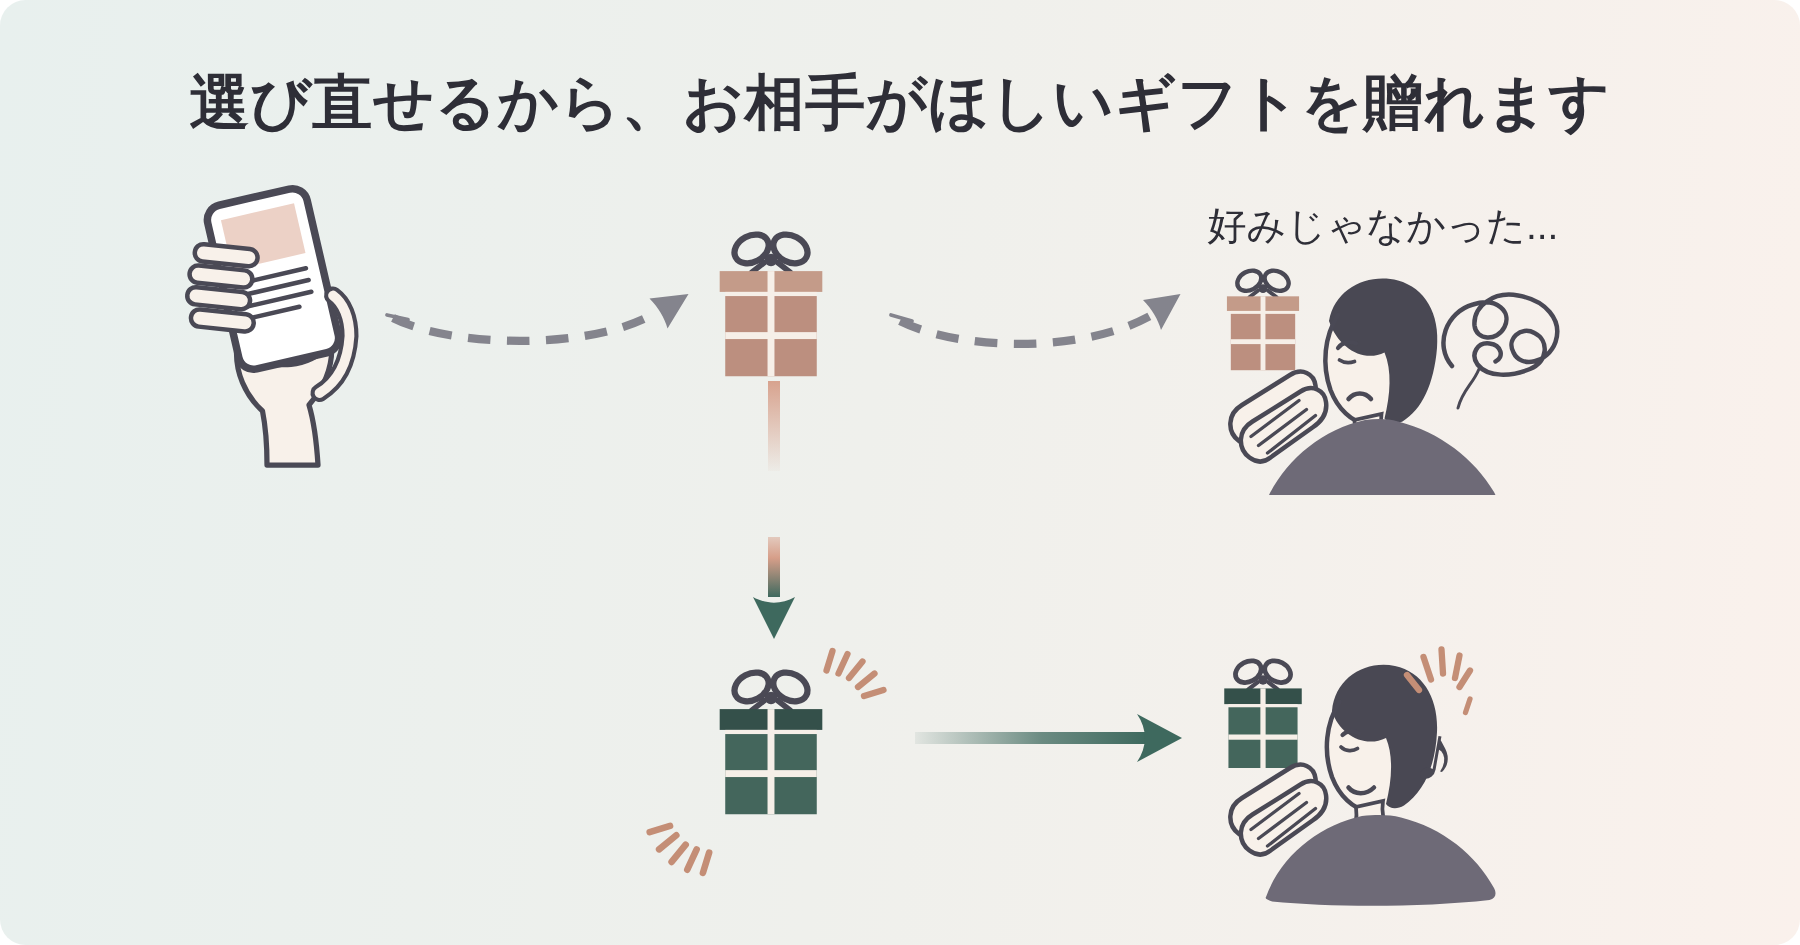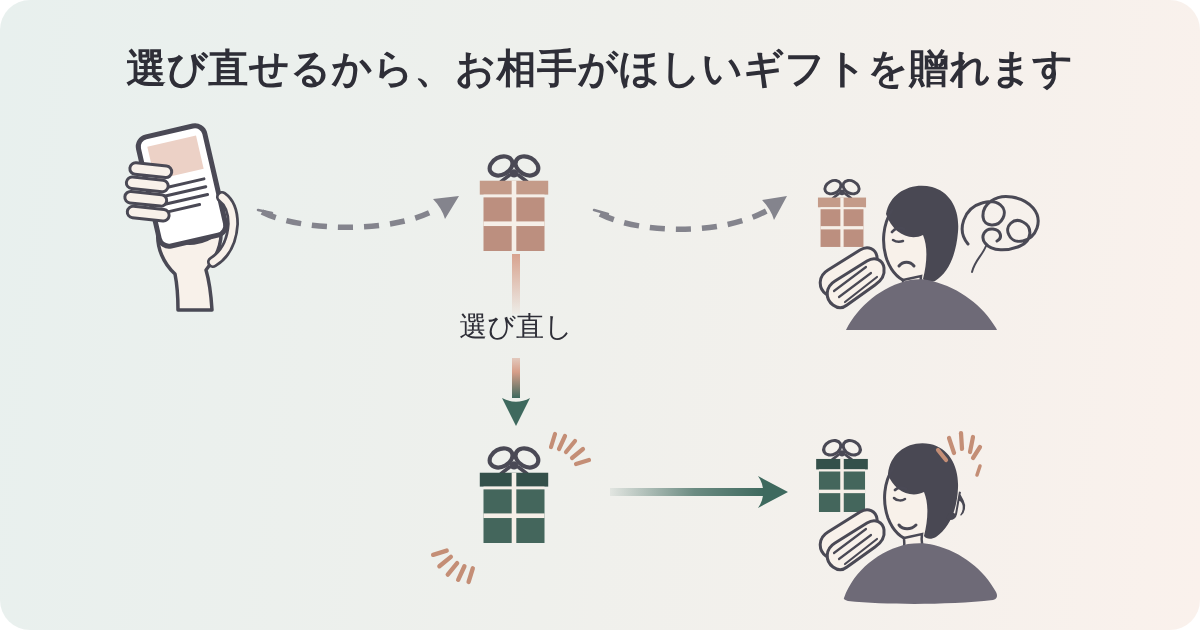"選び直せるから、お相手がほしいギフトを贈れます" .card { border-radius: 30px -> 17px }
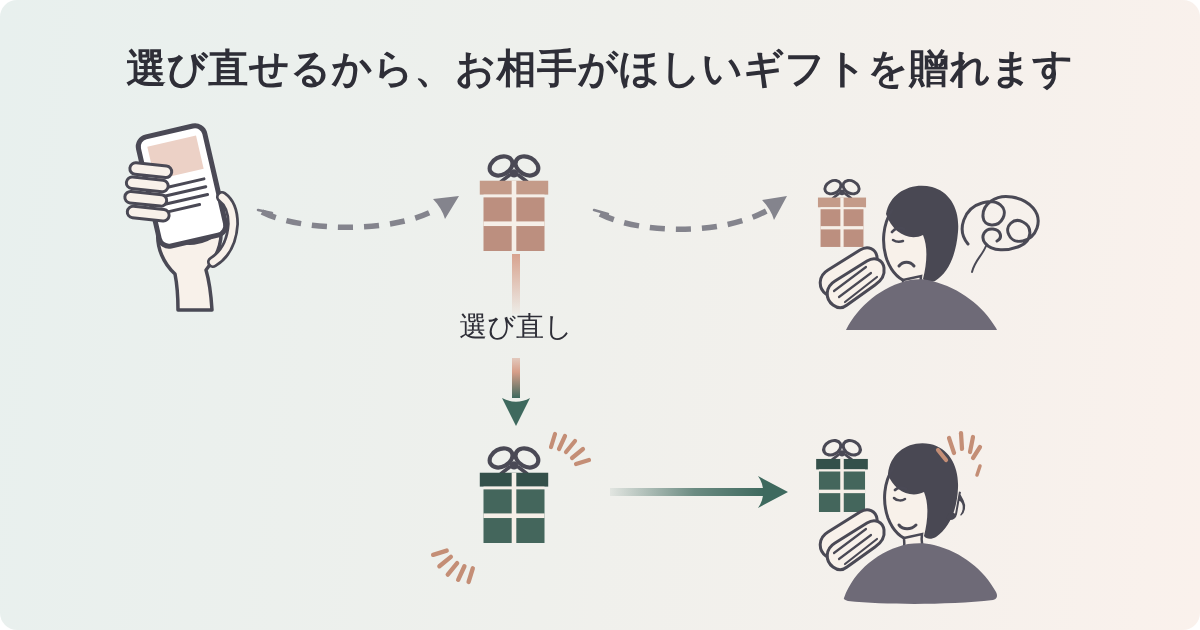"好みじゃなかった..." div.abs { html: none -> <div>好みじゃなかった...</div> }
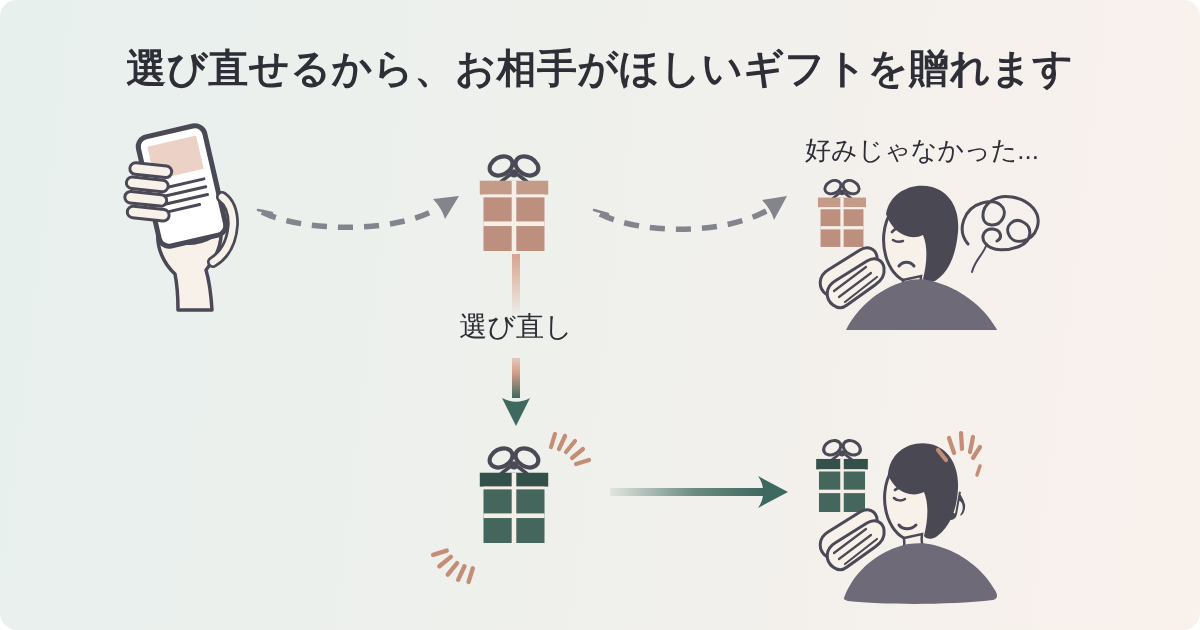"選び直し" div.abs { html: <div>選び直し</div> -> none }
